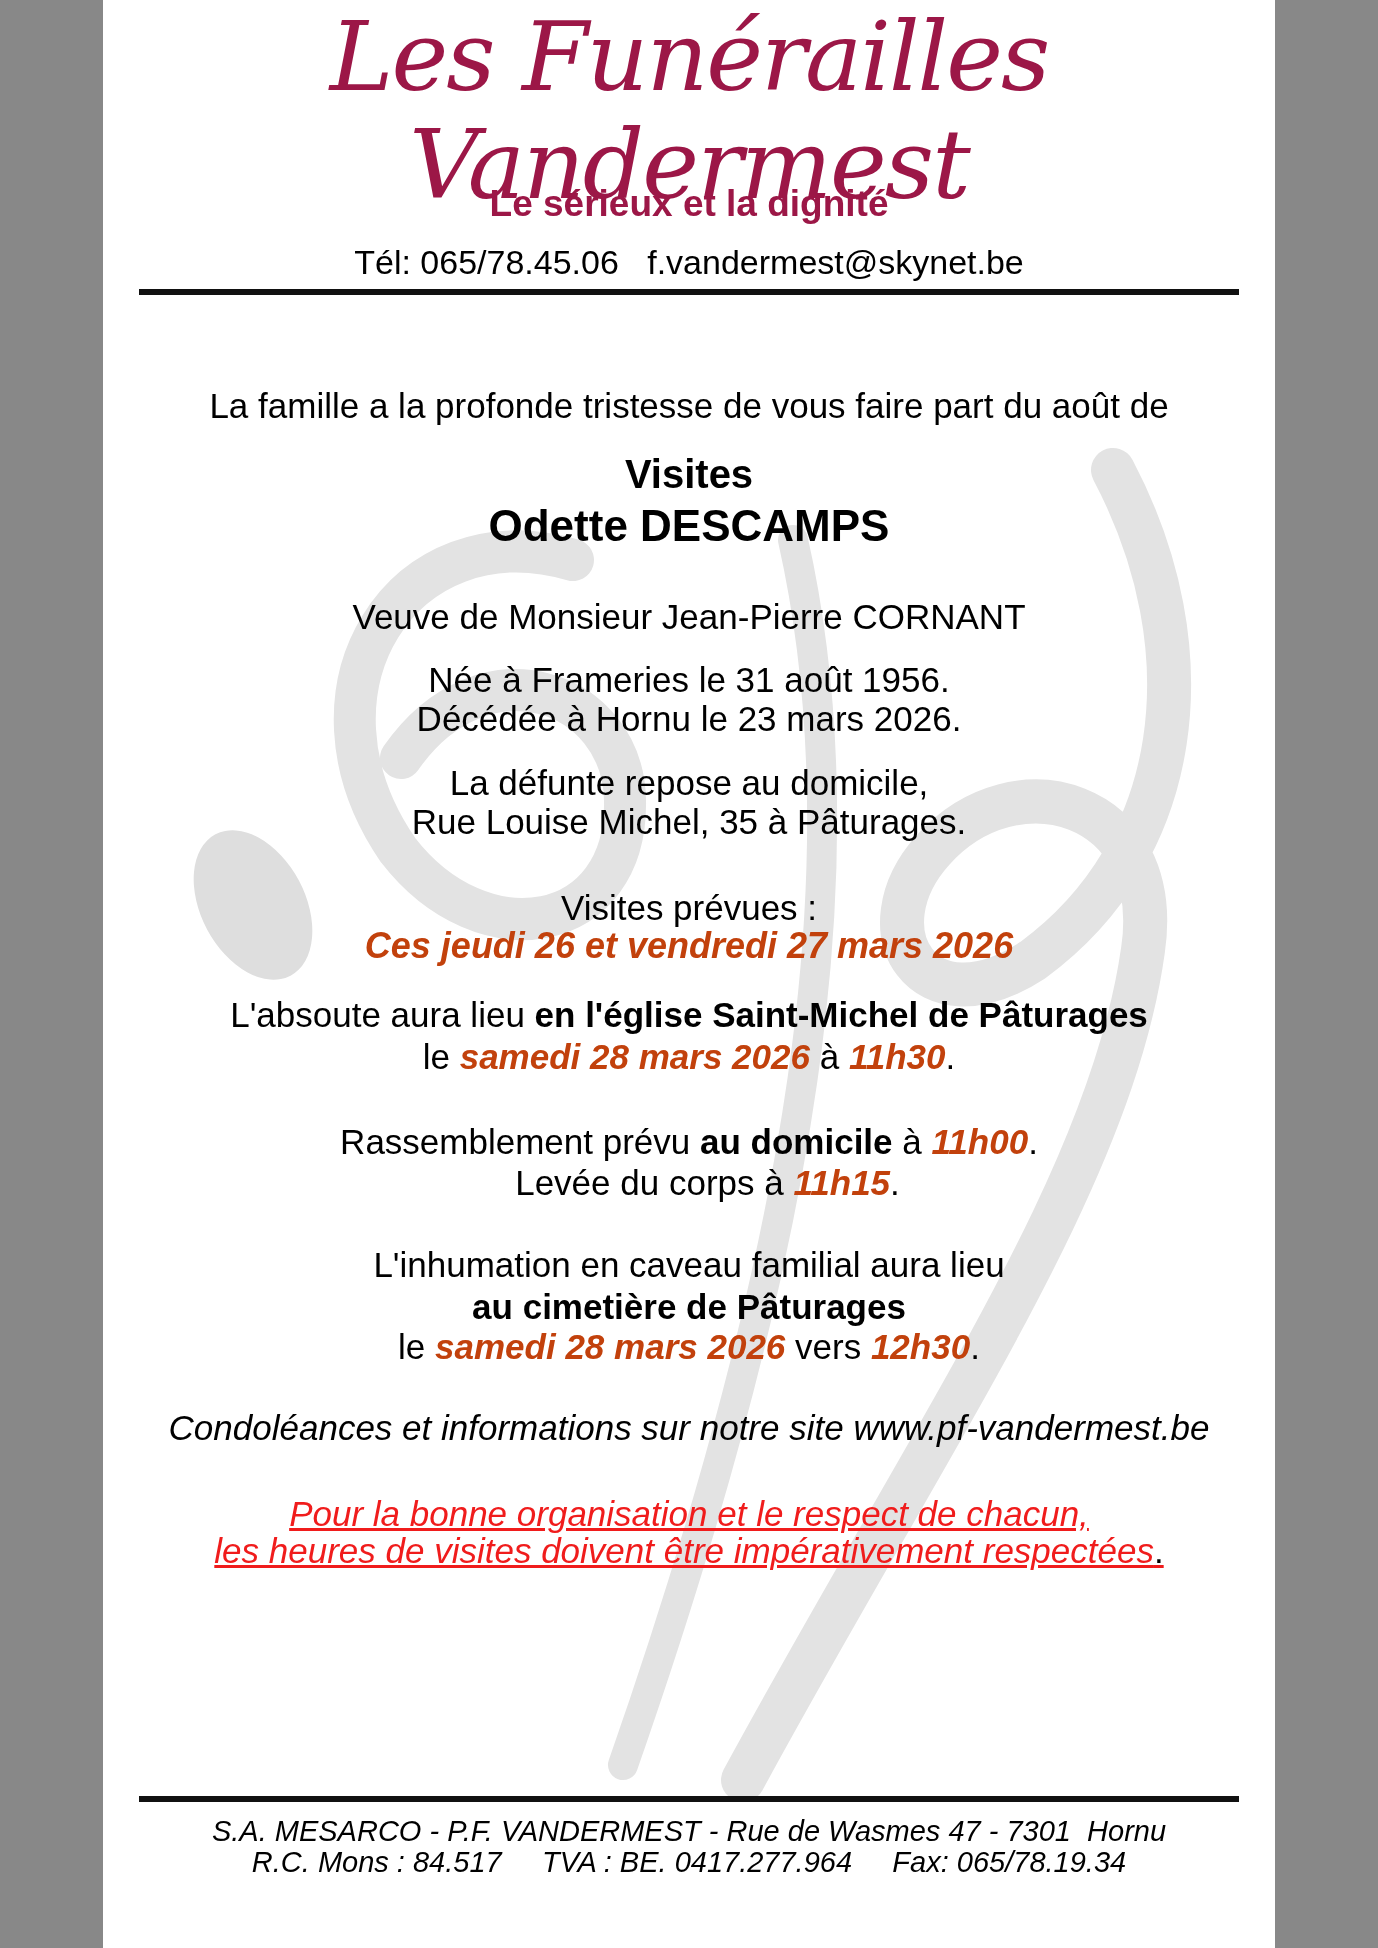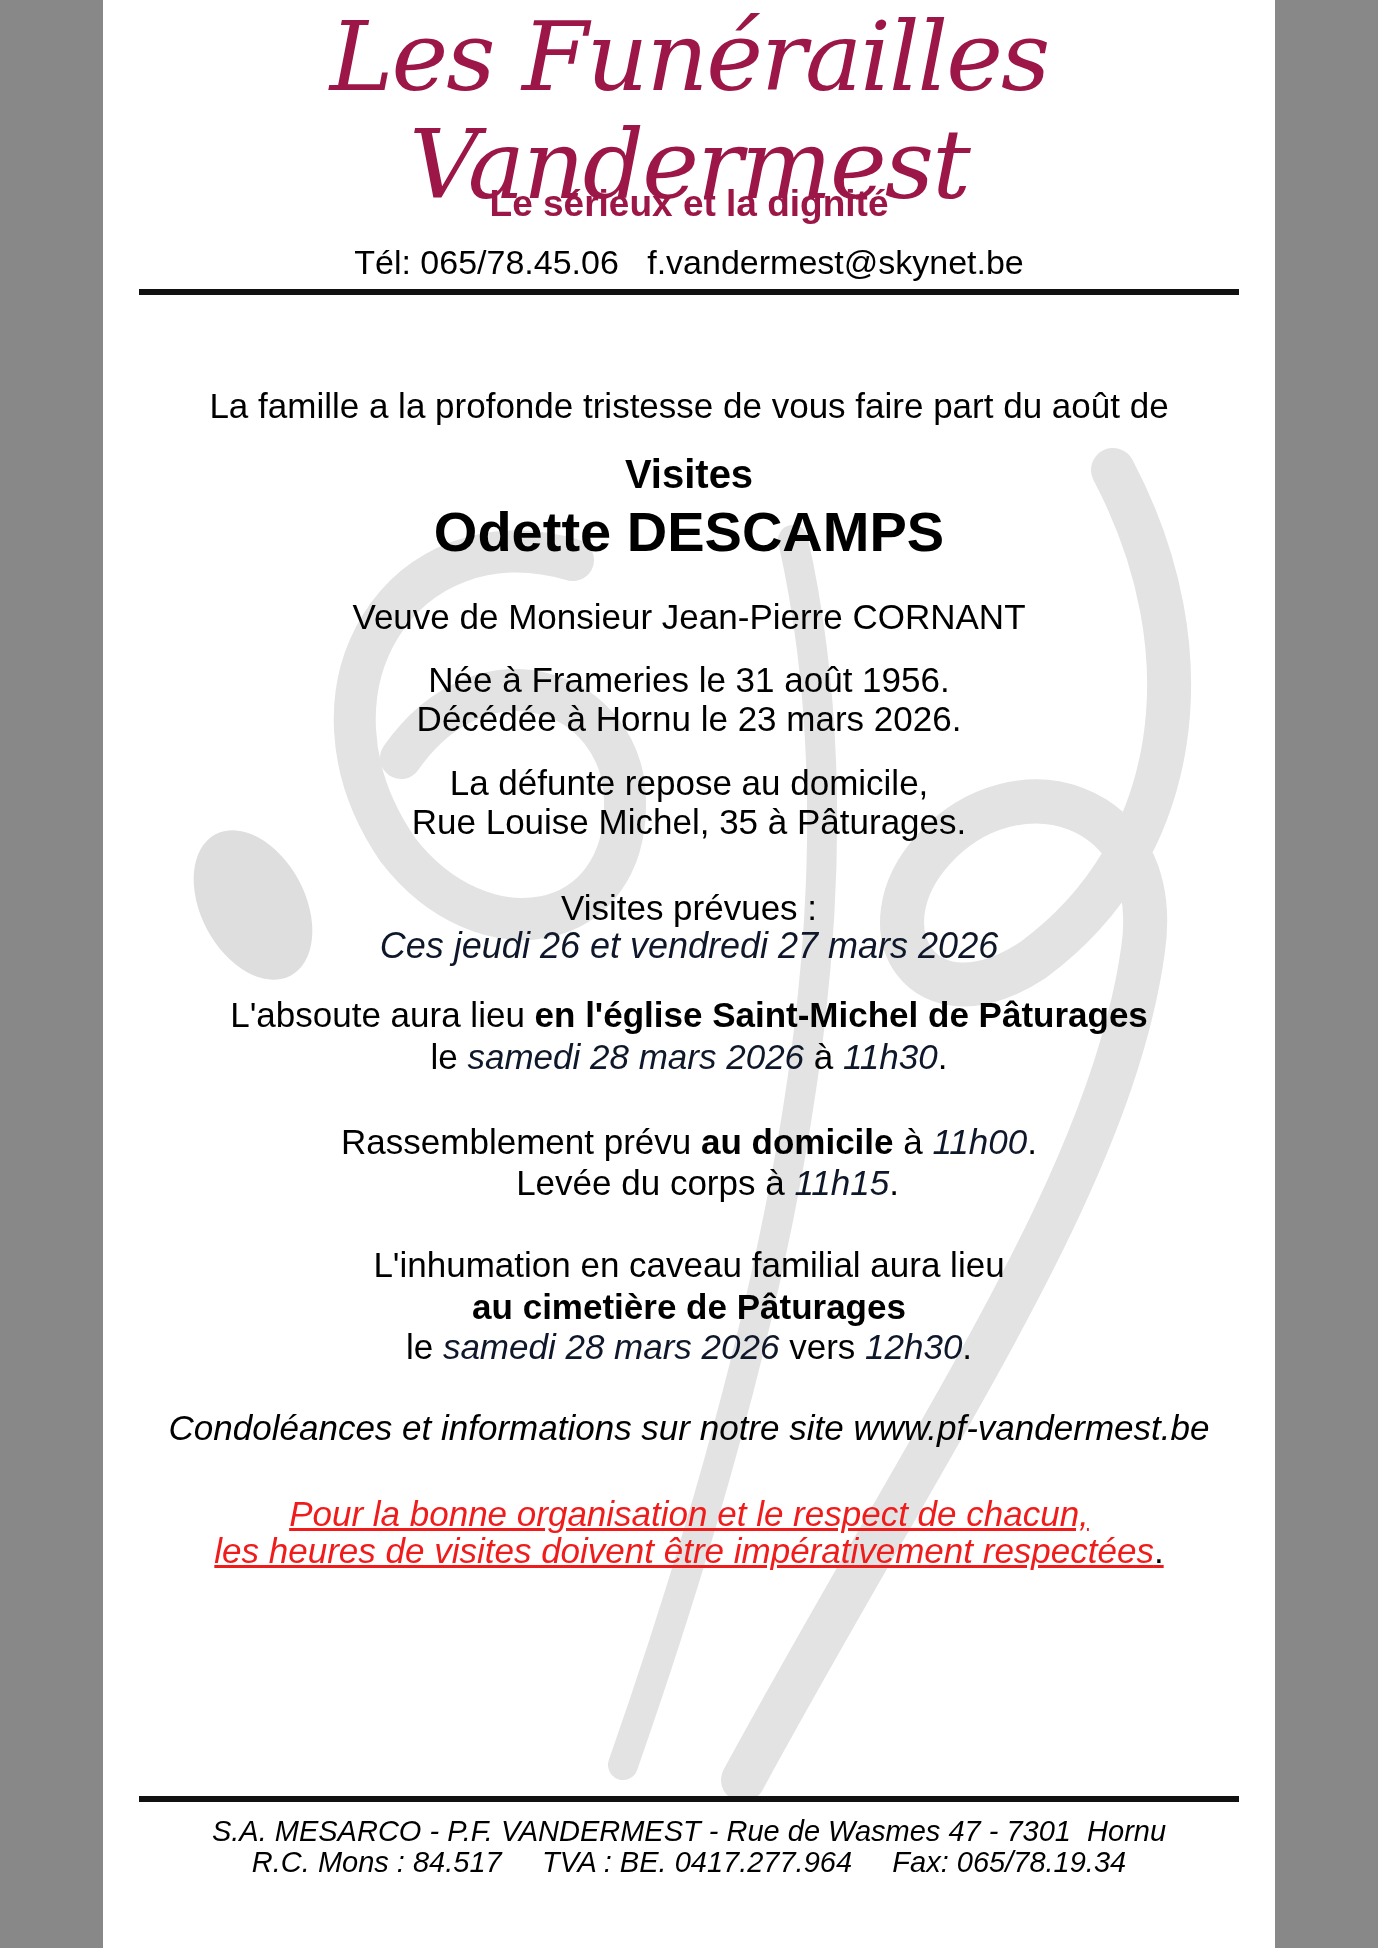"Odette DESCAMPS" .name { font-size: 56px -> 44px }
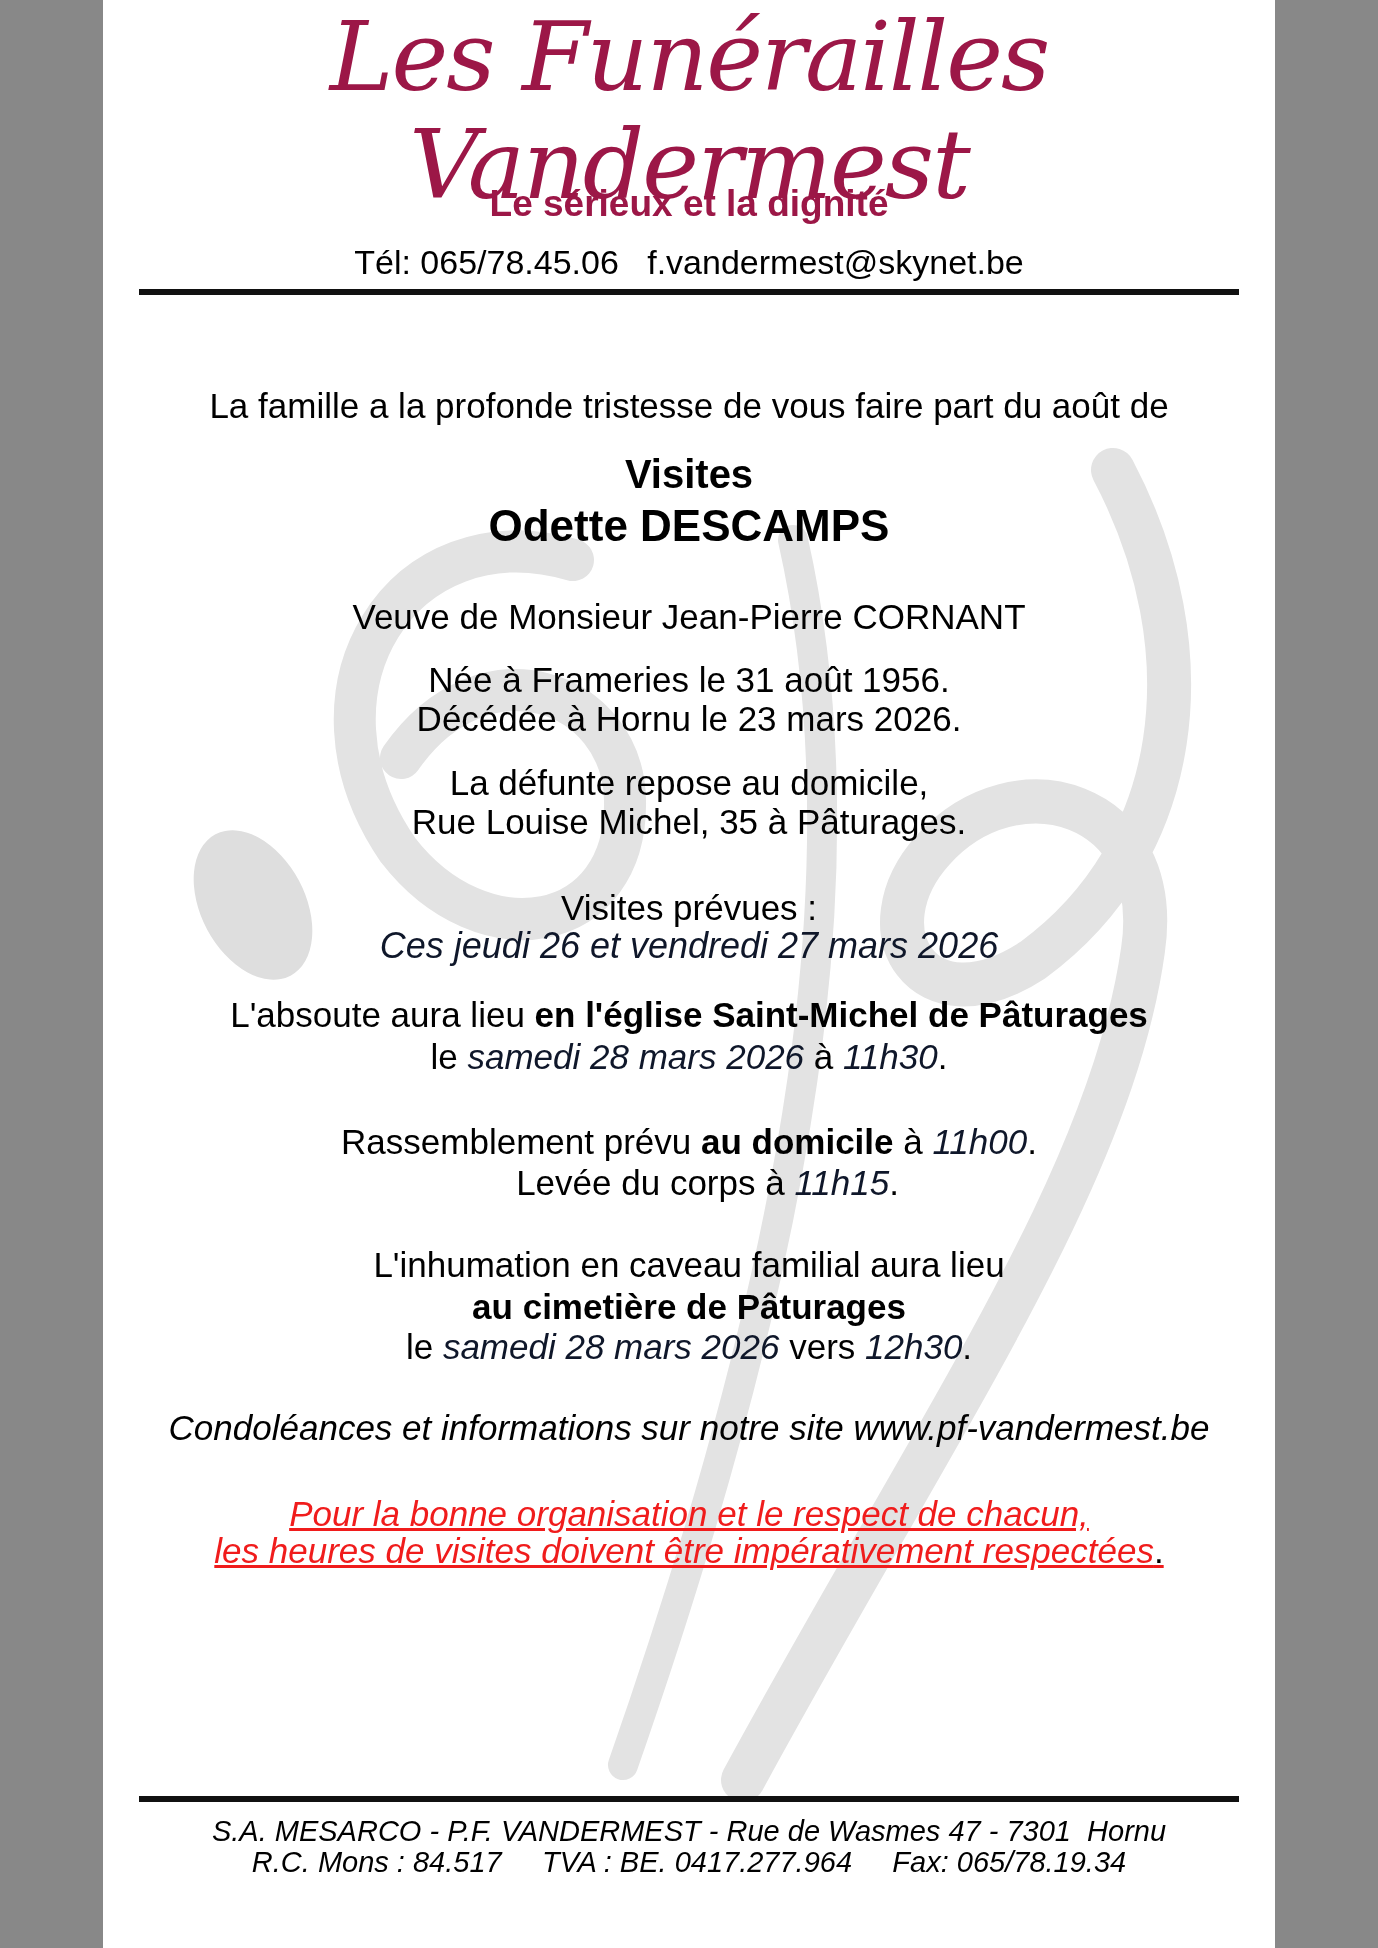"Ces jeudi 26 et vendredi" .navy { color: #0f172a -> #c2410c; font-weight: normal -> bold }
